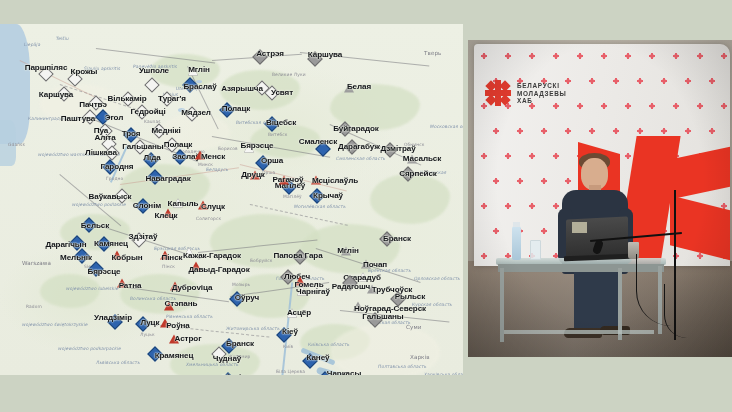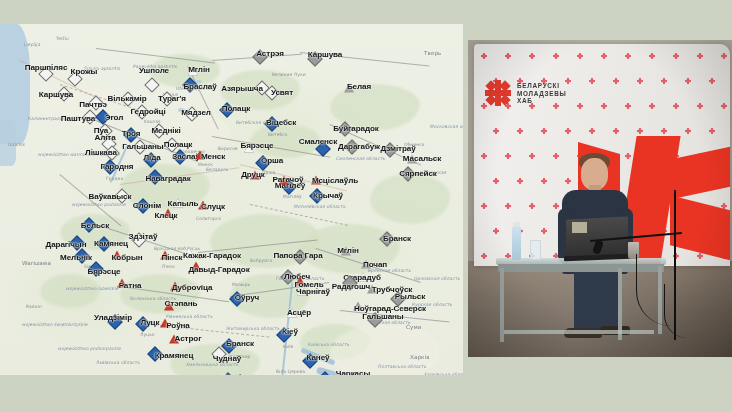"Чаркасы" div.town { left: 353px -> 344px }
